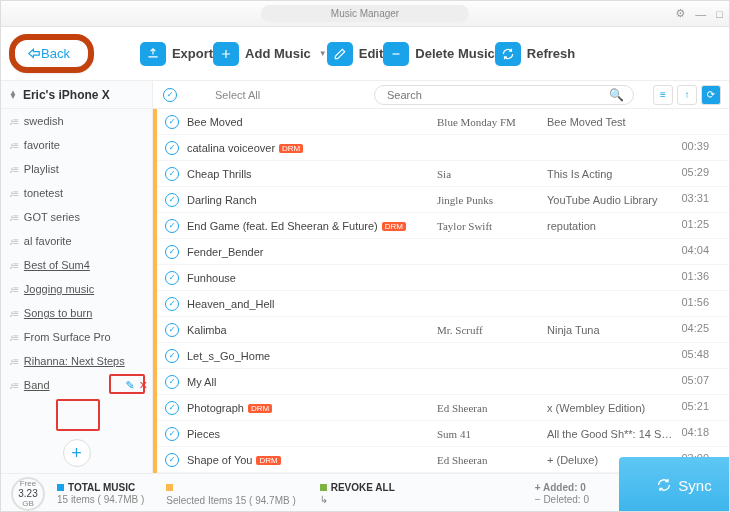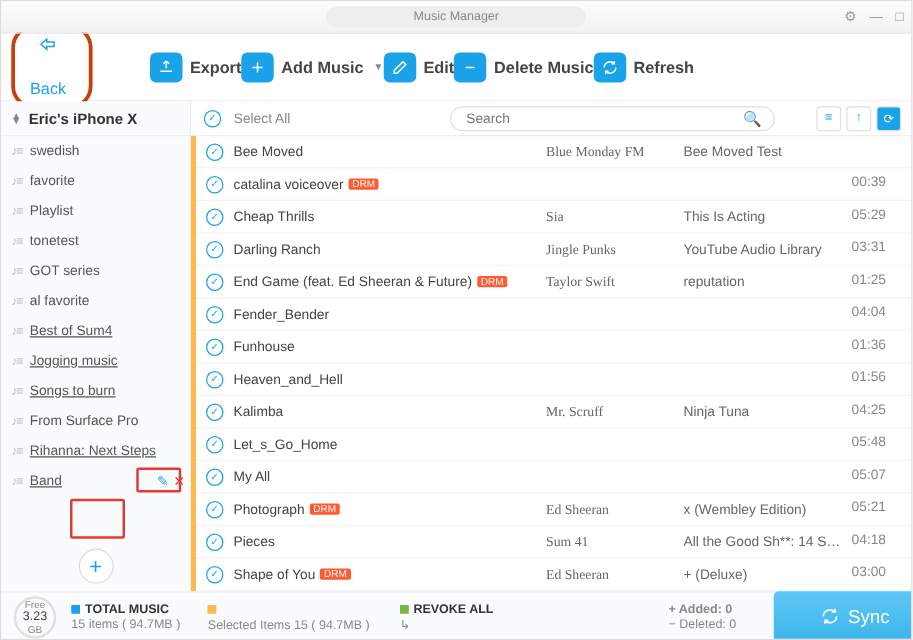"Back" .back-pill { border: 3px solid #c2410c -> 6px solid #c2410c; flex-direction: column -> none; gap: 20px -> 0 }
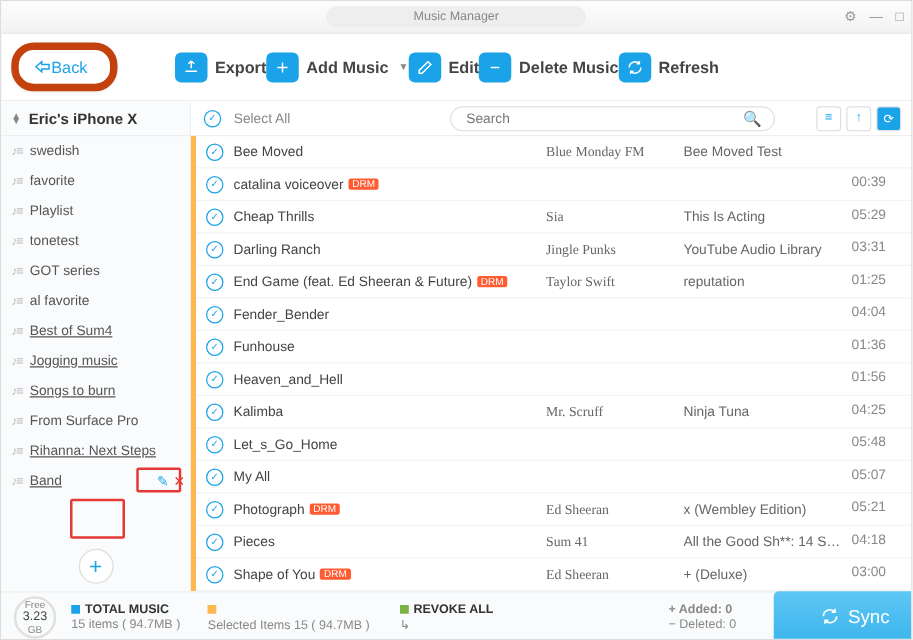"Select All" .chead .sa { margin-left: none -> 28px }
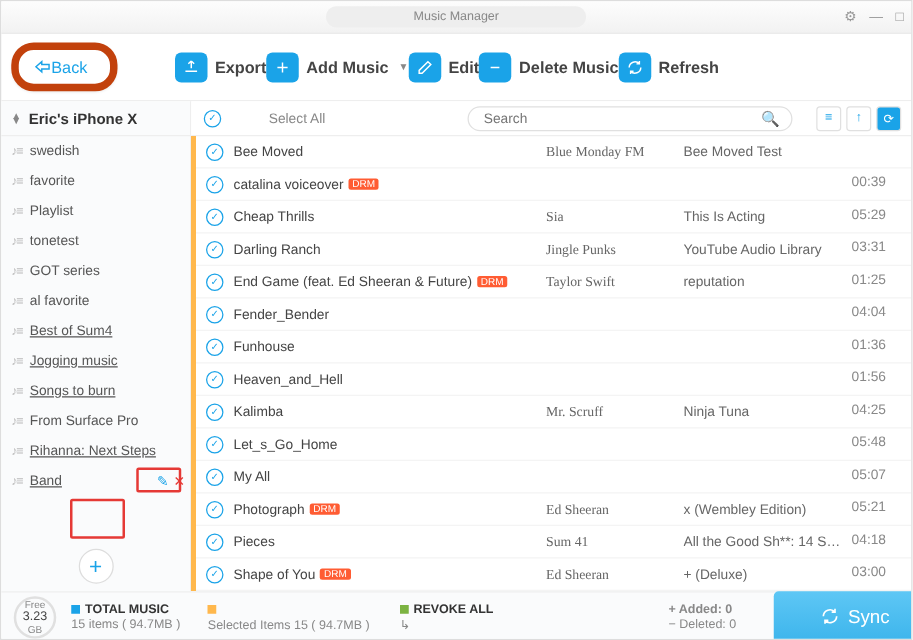"Sync" .sync-btn { height: 40px -> 56px }
